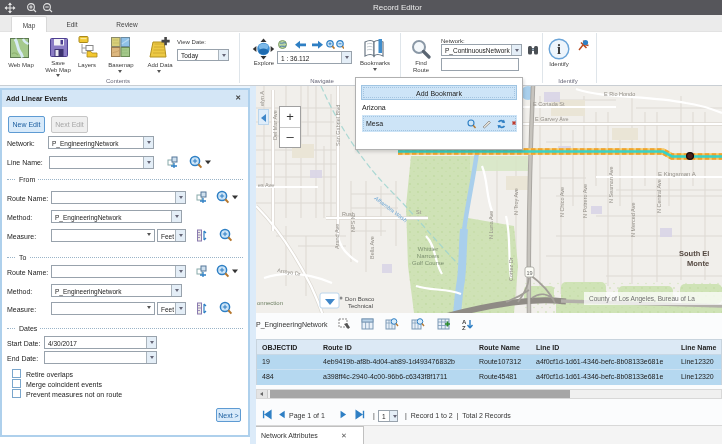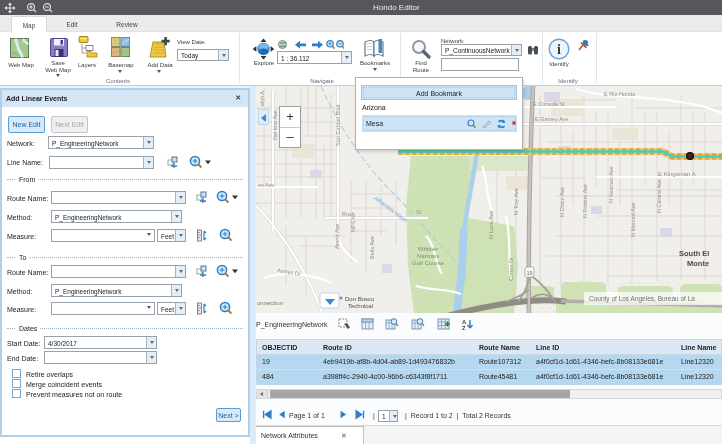"Hondo Editor" div.ttl { text: Hondo -> Record }
